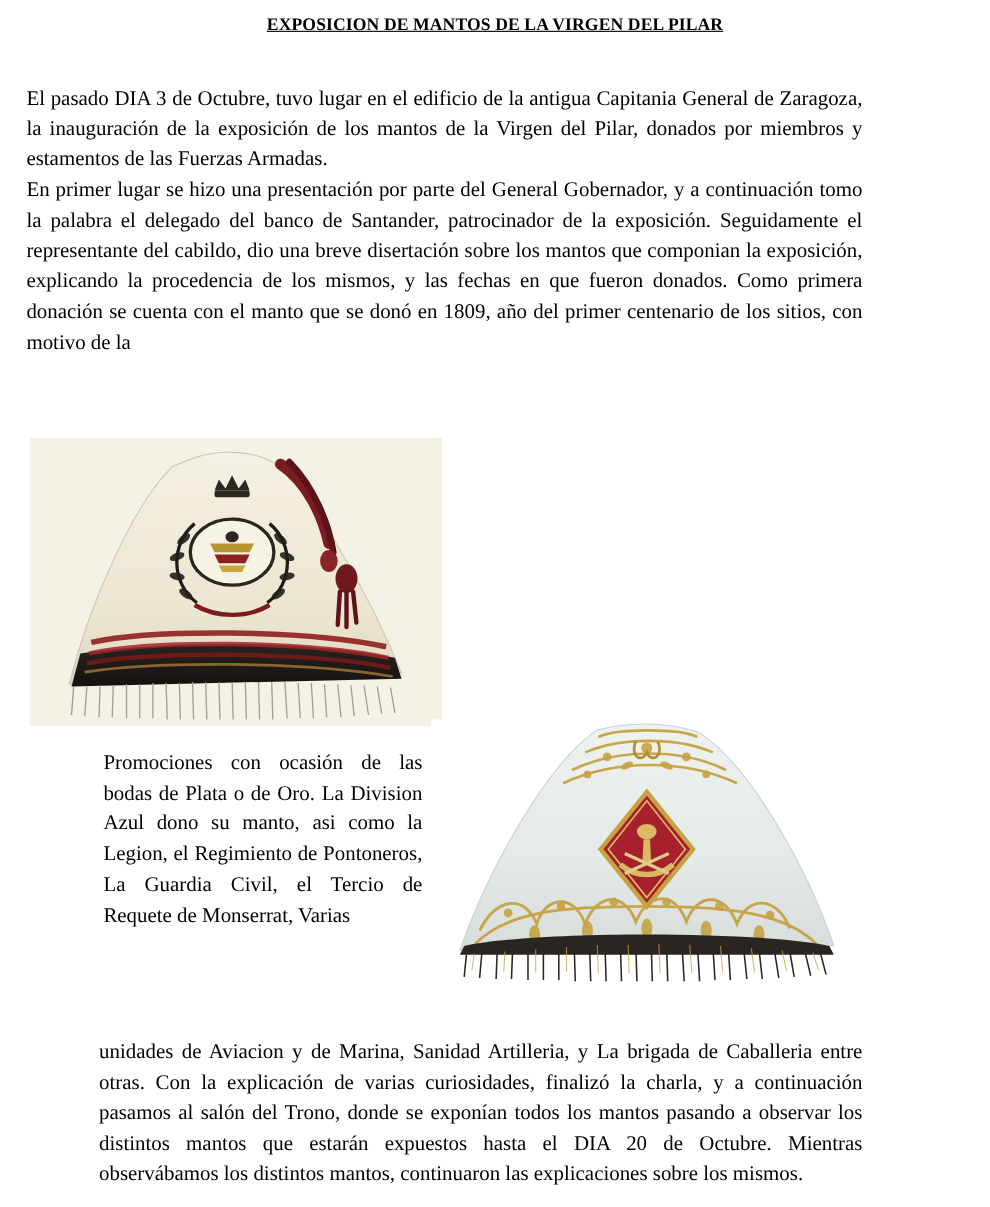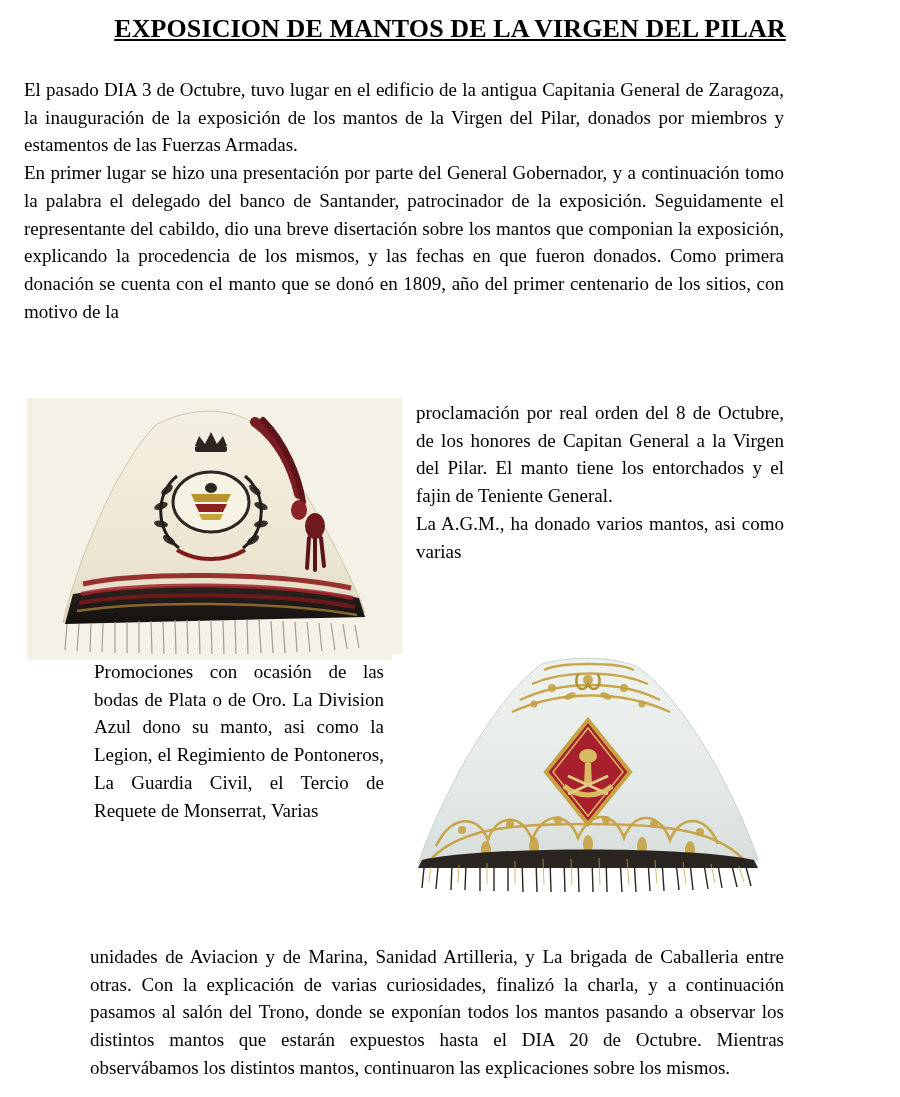"EXPOSICION DE MANTOS DE LA" .doc-title { font-size: 26px -> 16px }
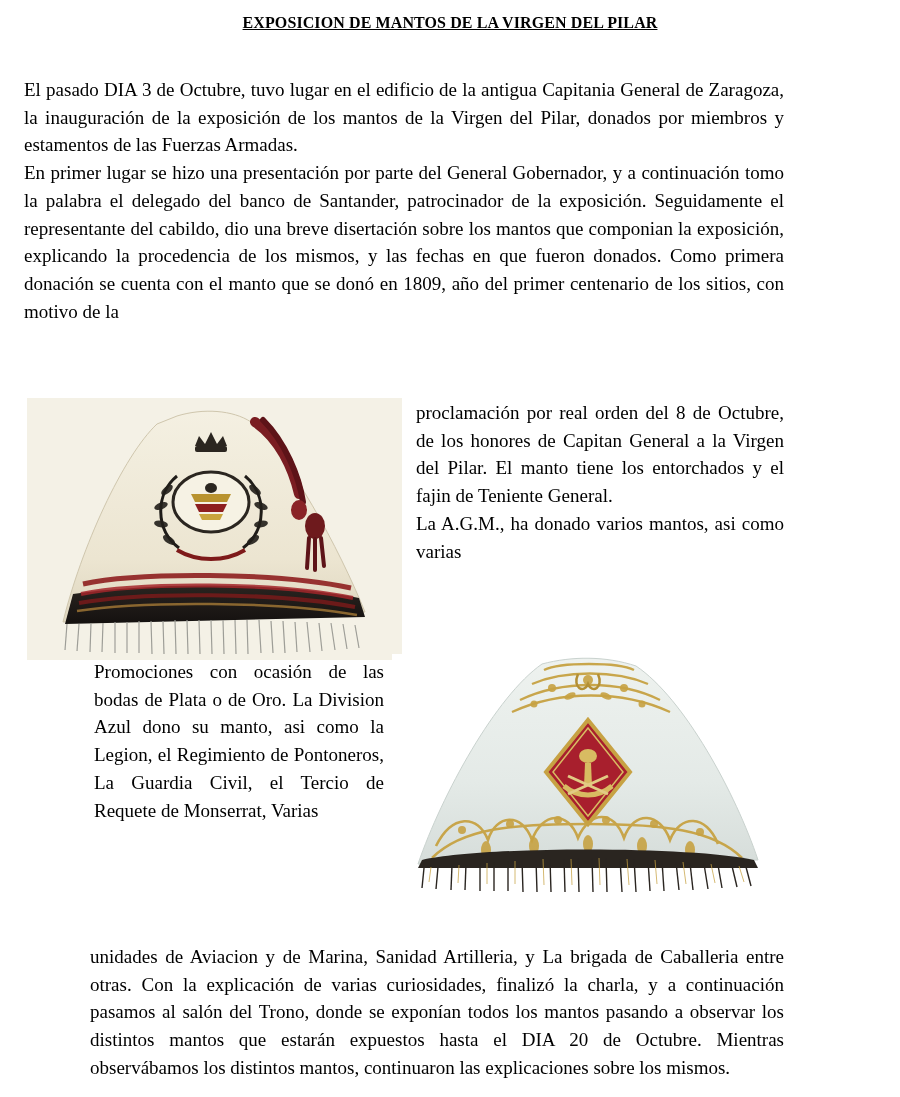"proclamación por real orden del" div.para-block { html: <div> <p>proclamación por real orden del 8 de Octubre, de los honores de Capitan General a la Virgen del Pilar. El manto tiene los entorchados y el fajin de Teniente General. La A.G.M., ha donado varios mantos, asi como varias</p> </div> -> none }
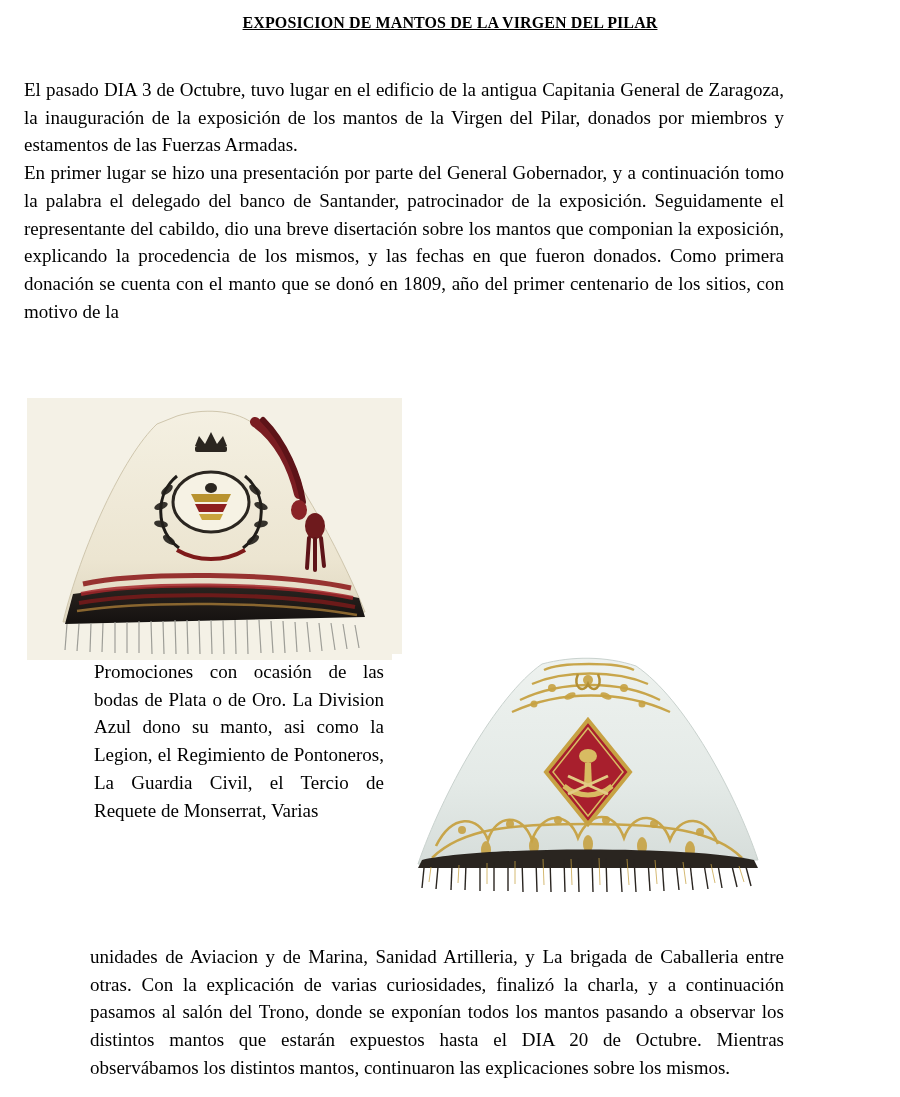"Promociones con ocasión de las" #para-left-col { top: 644px -> 666px }
